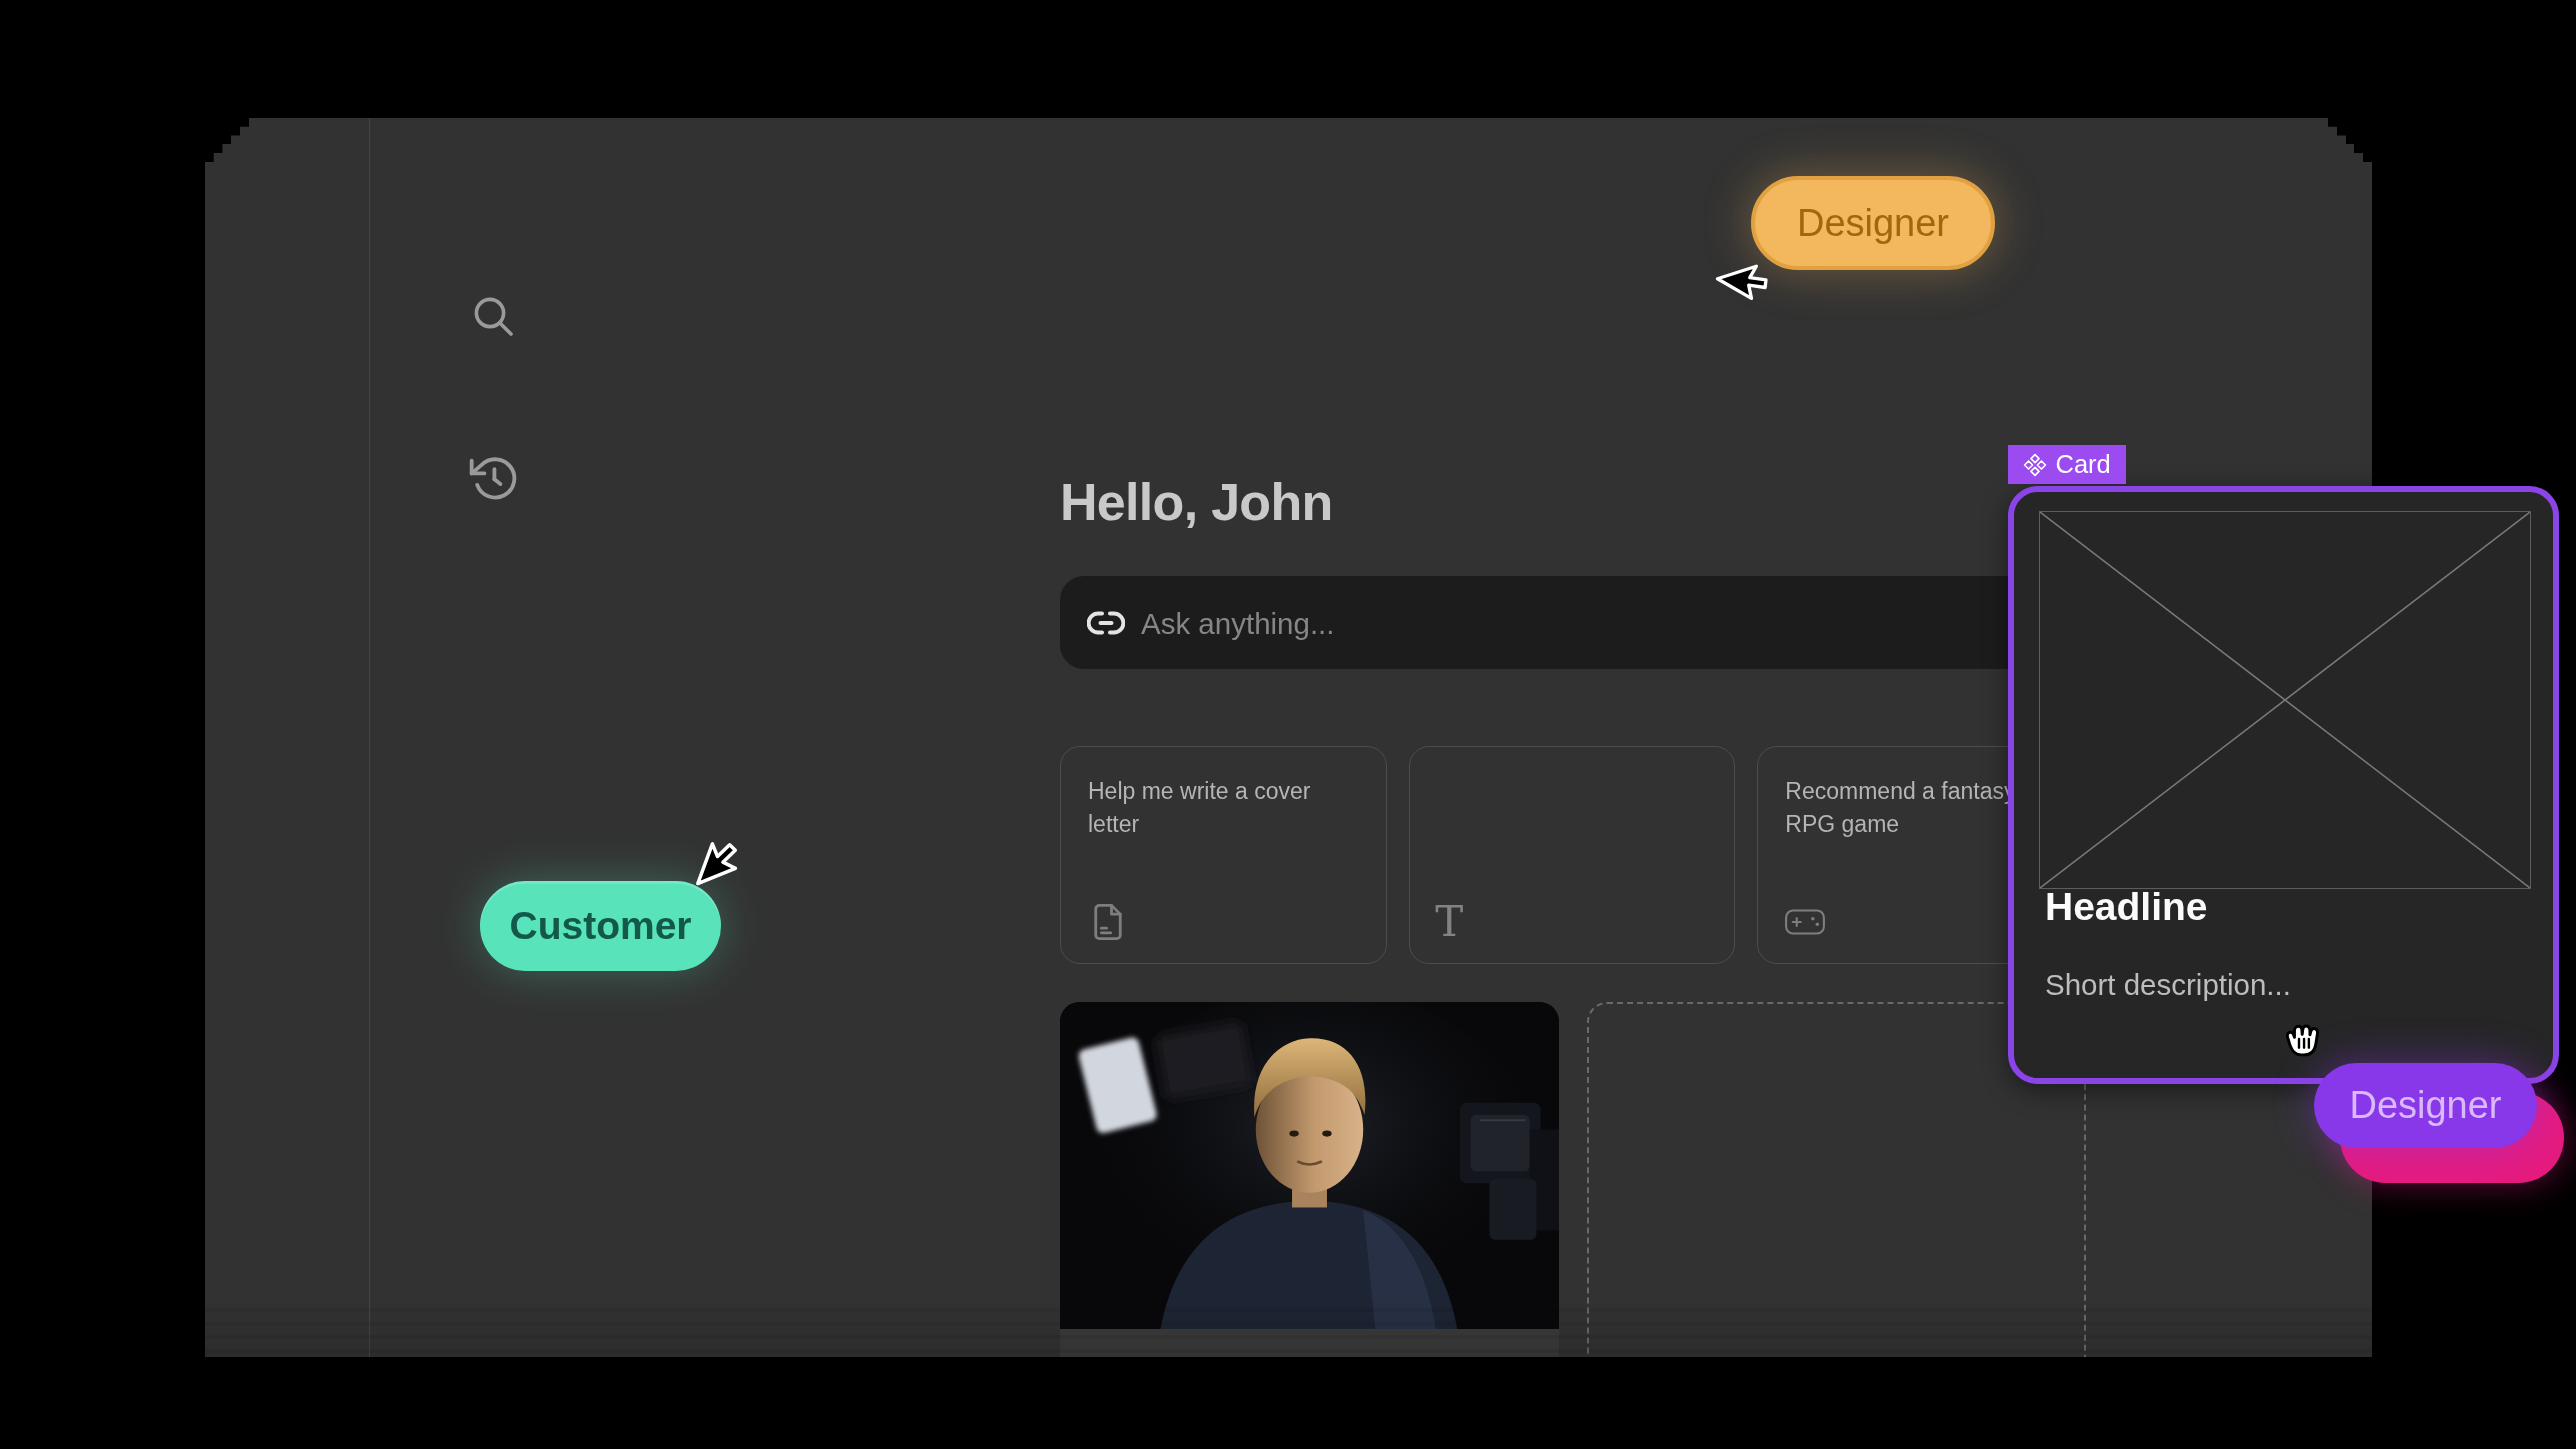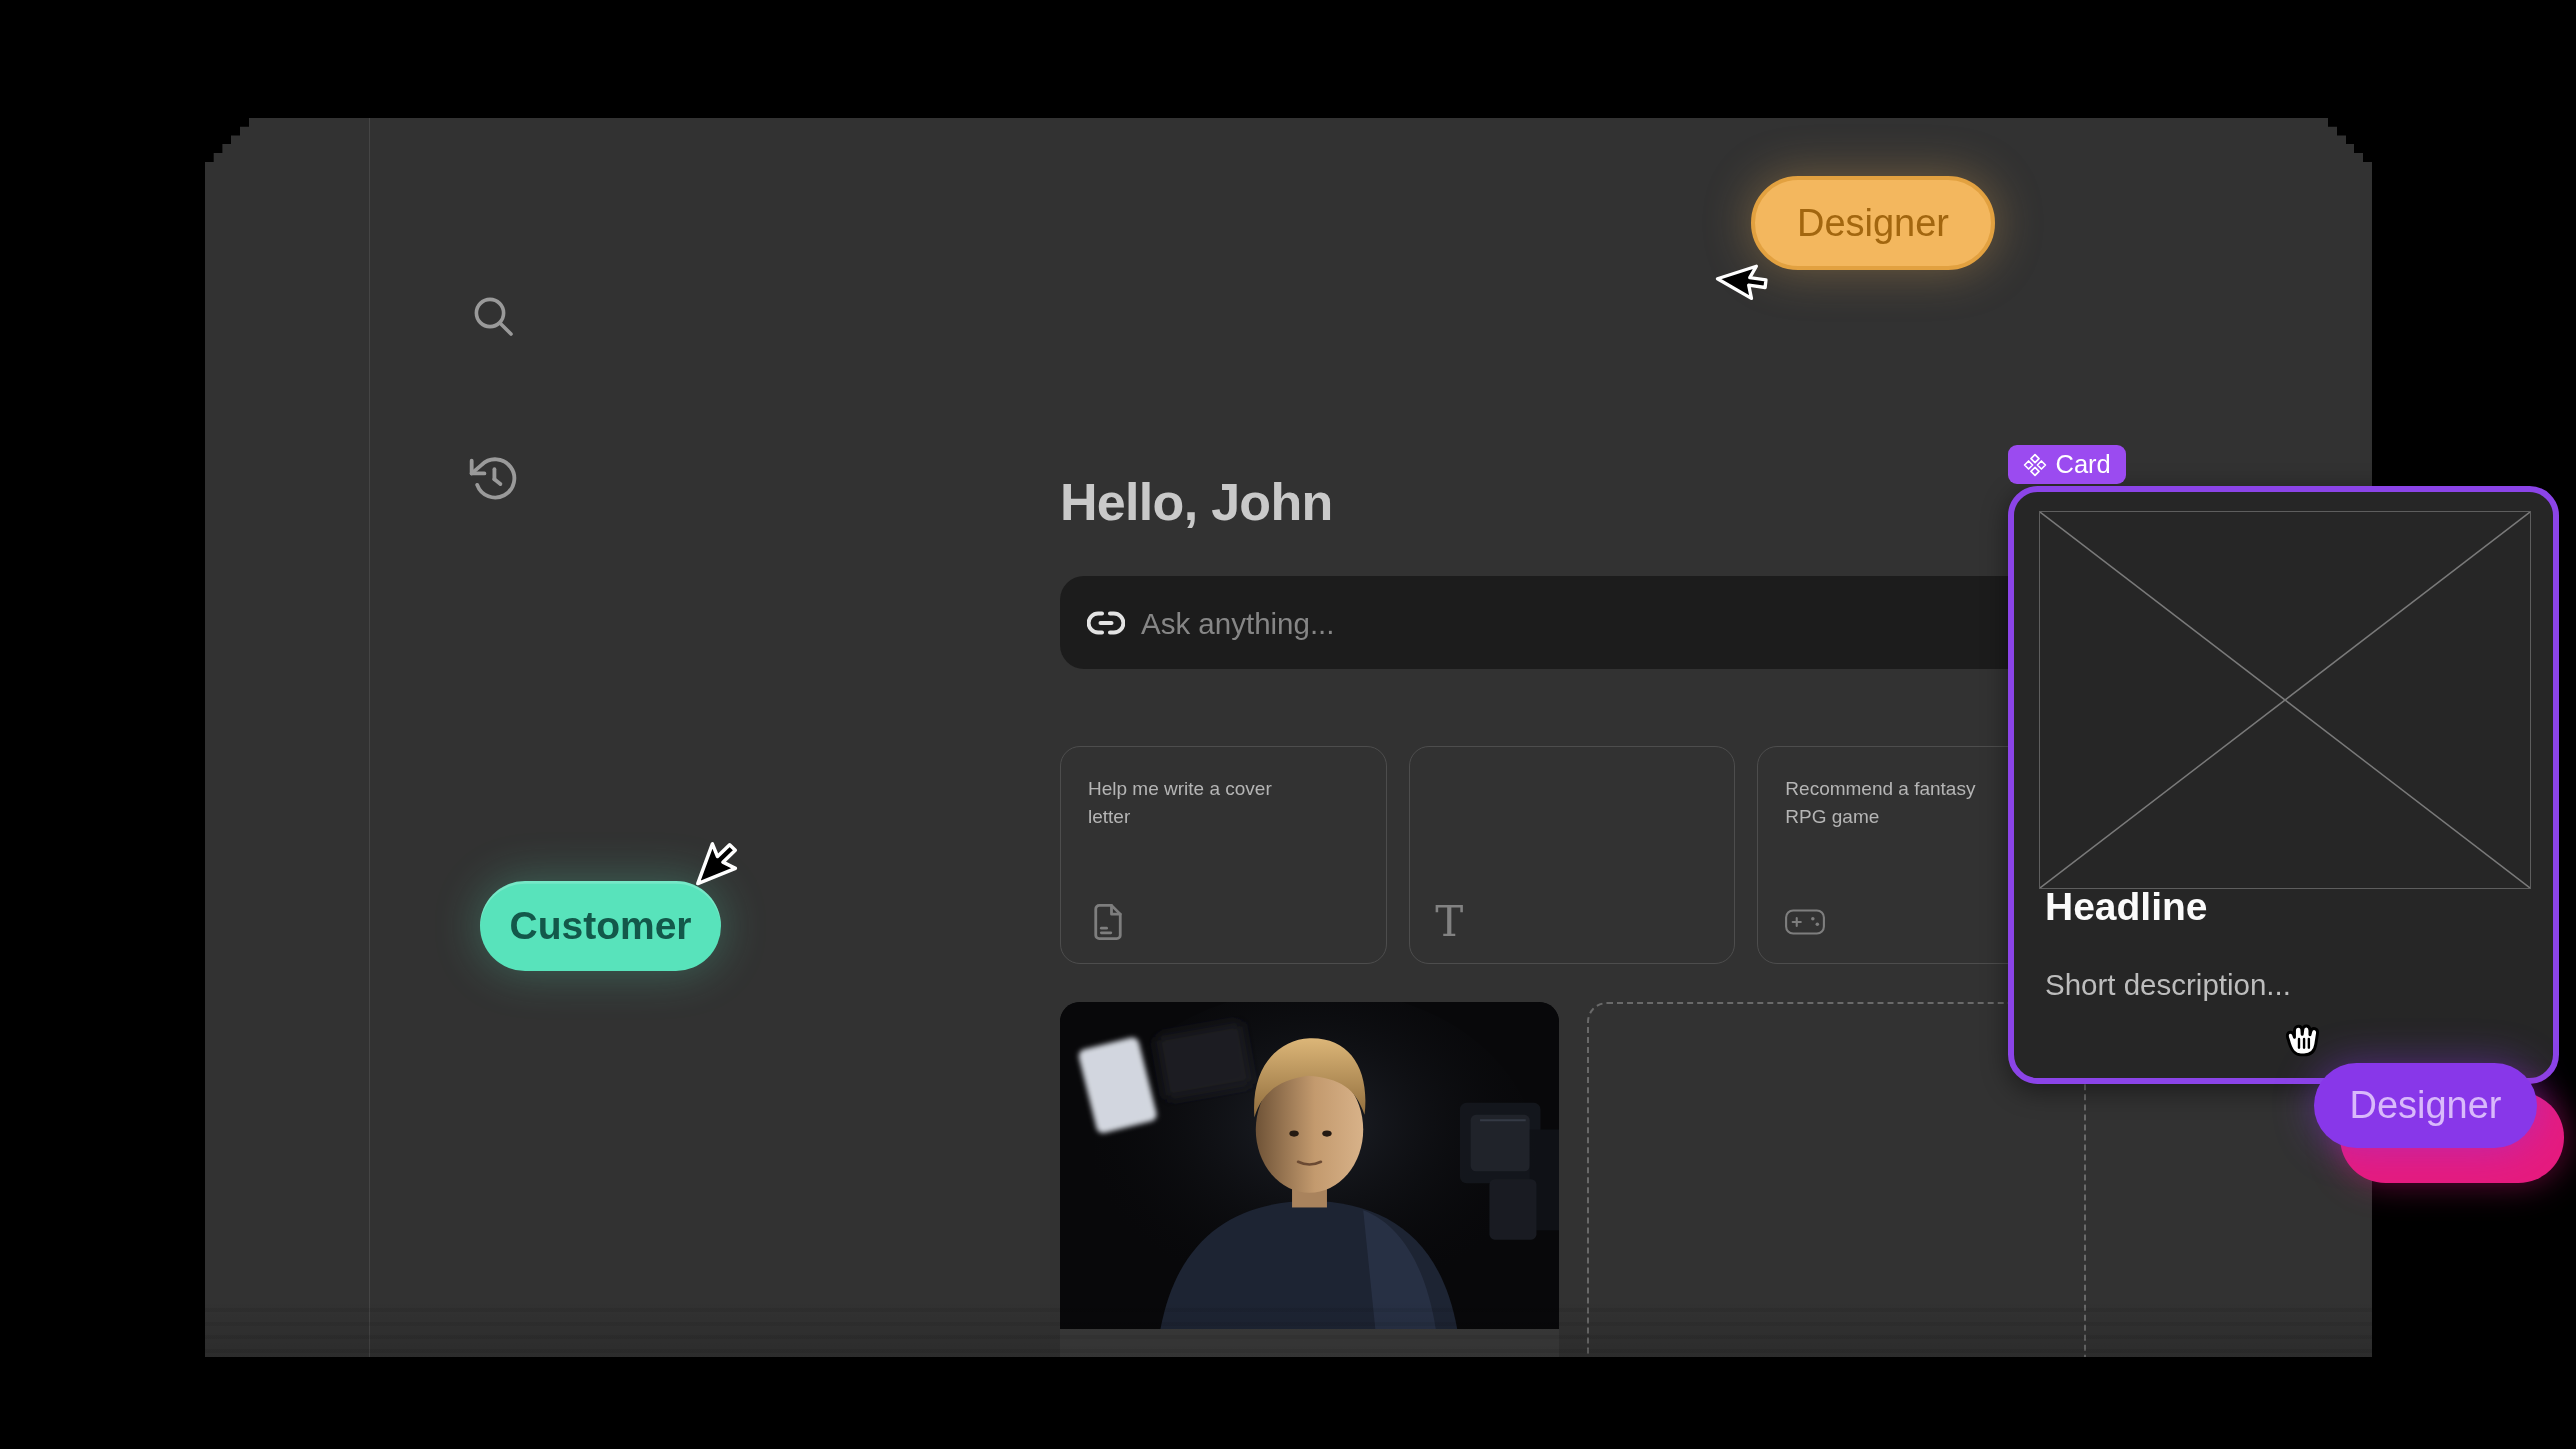"Card" .comp-badge { border-radius: 9px -> 0 }
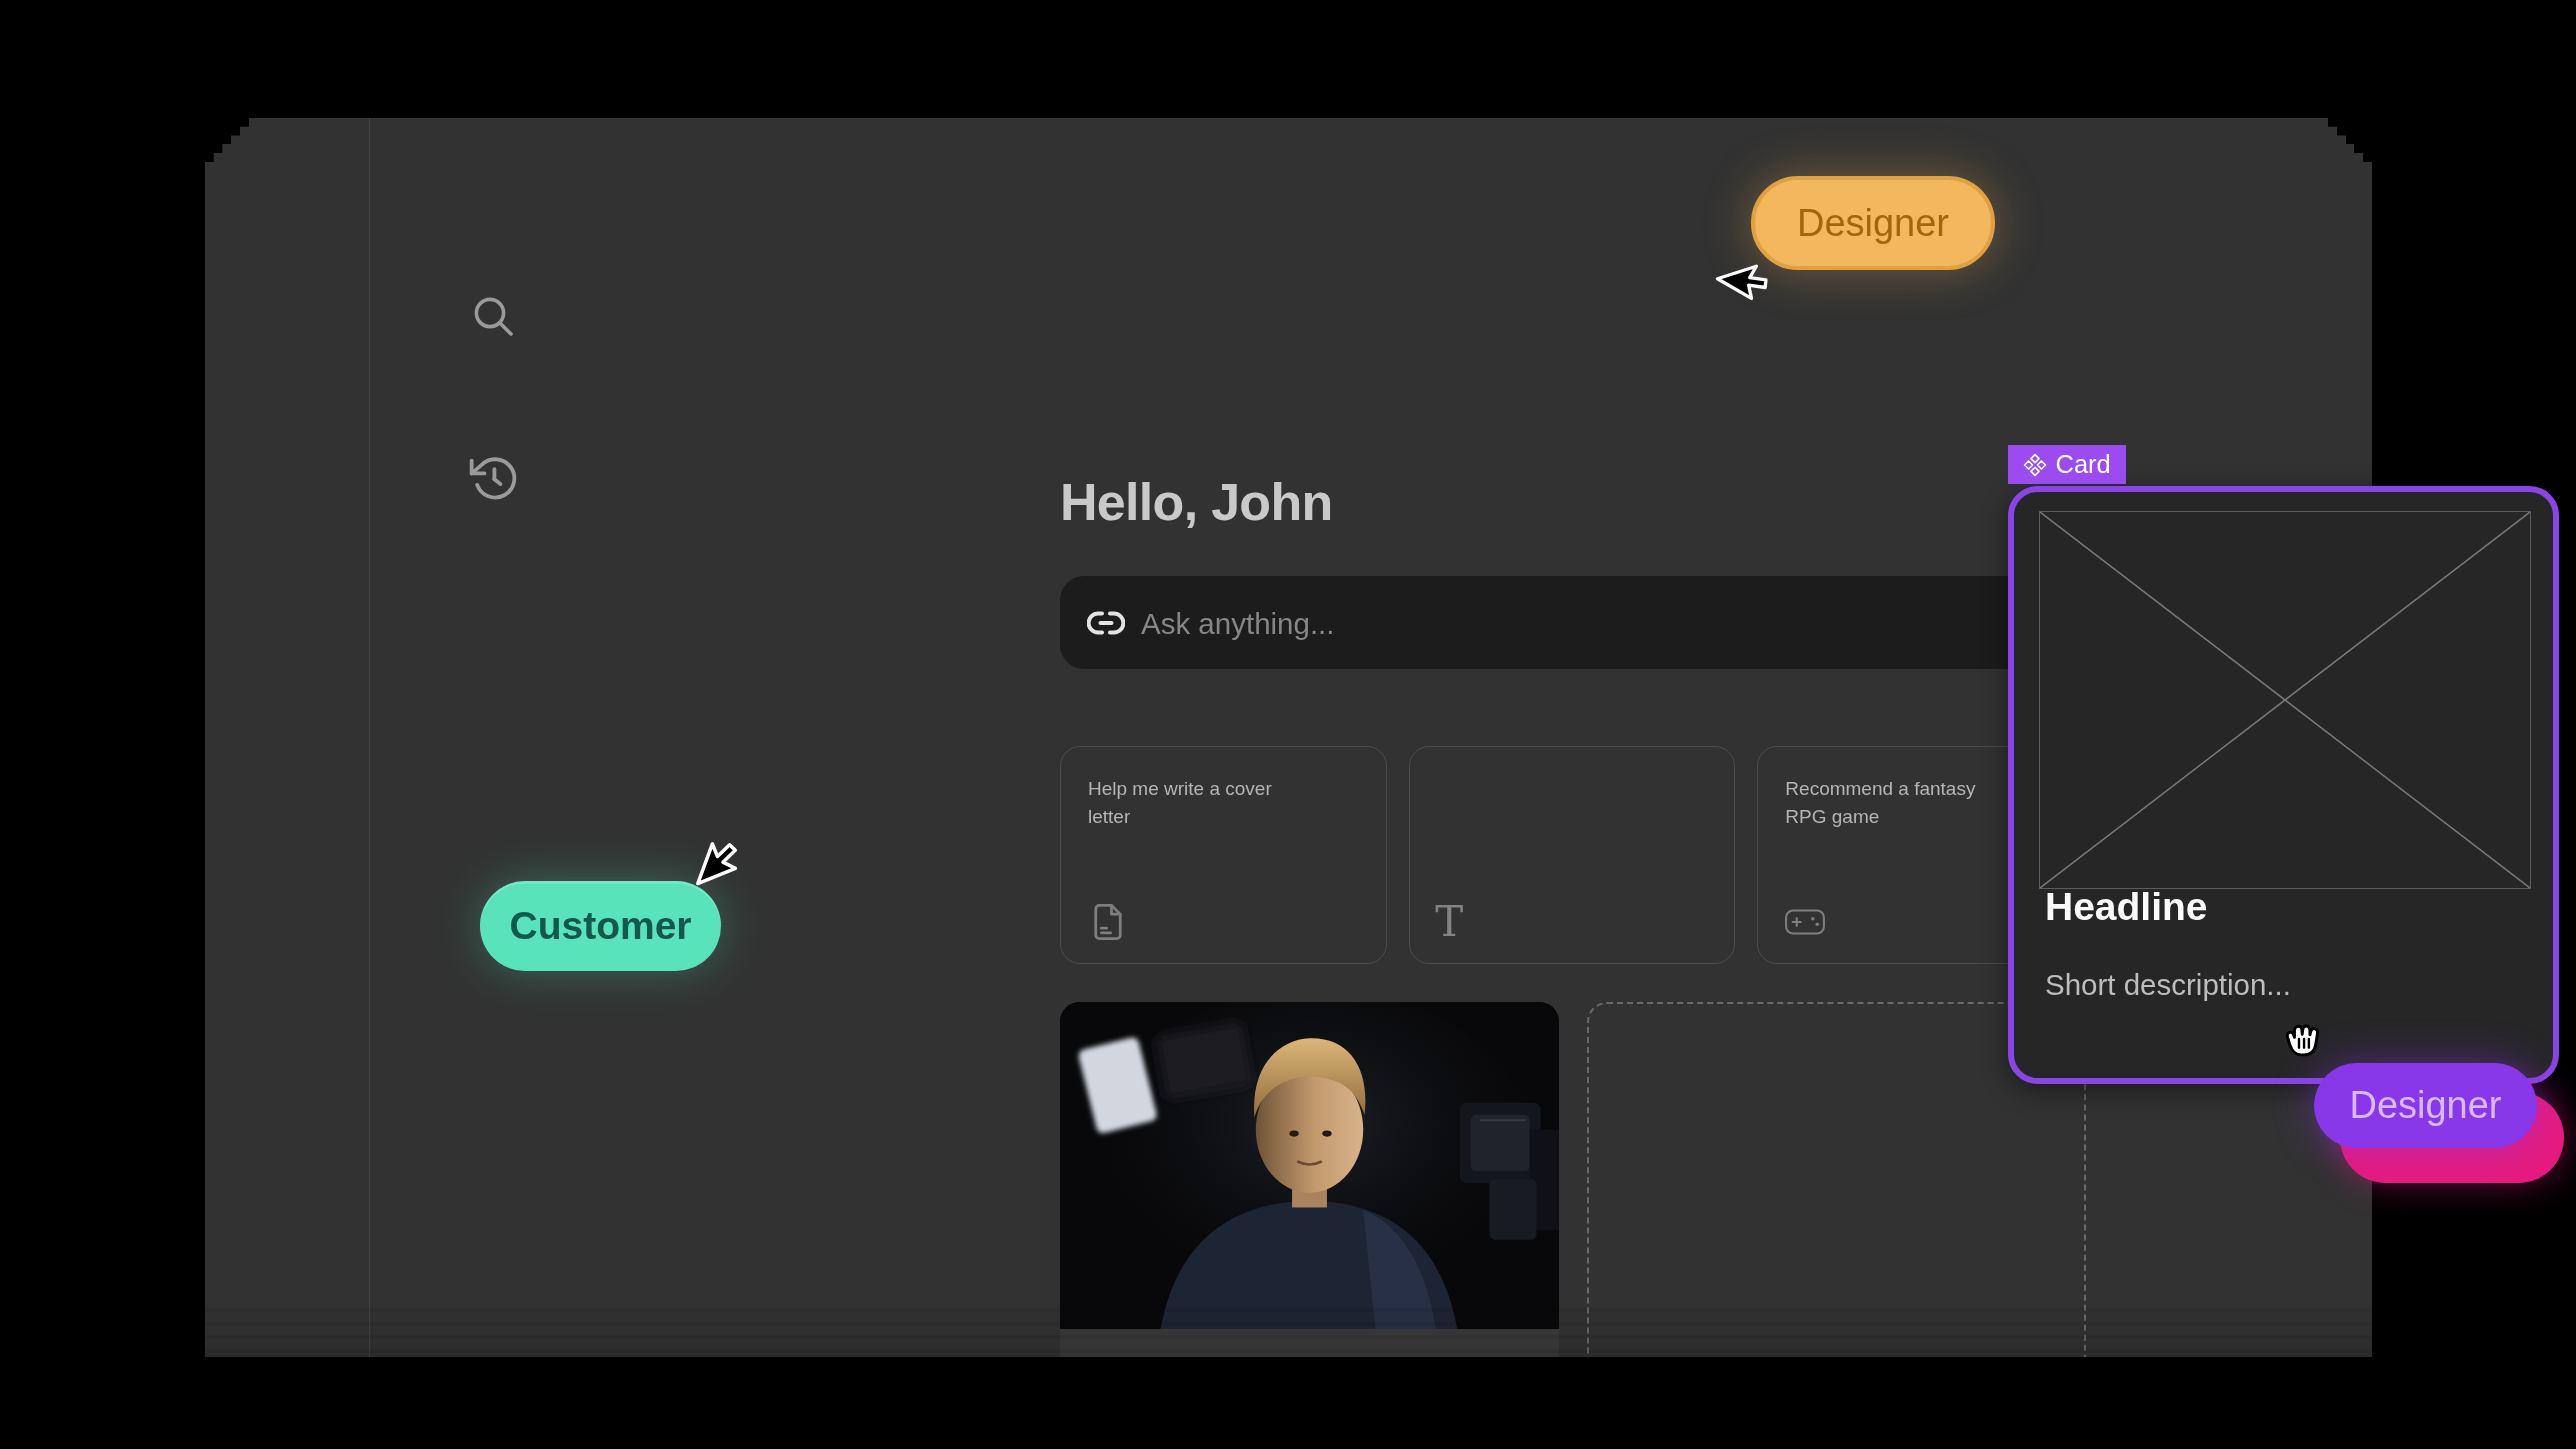"Help me write a cover" .sugg-label span { font-size: 19px -> 23px }
